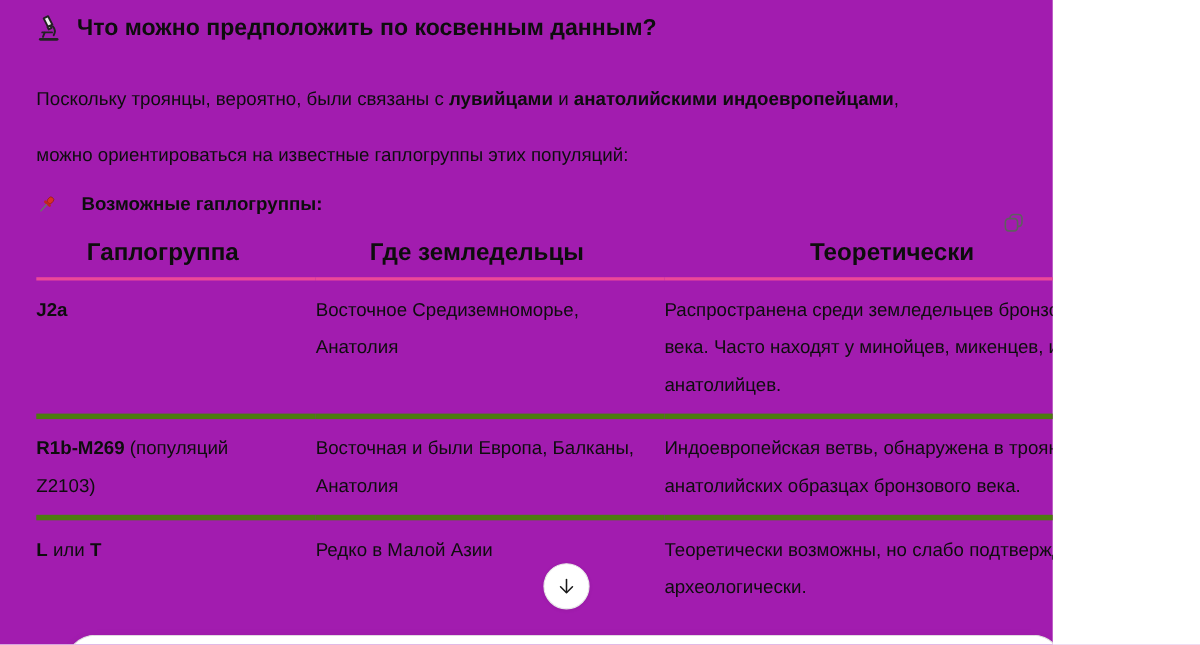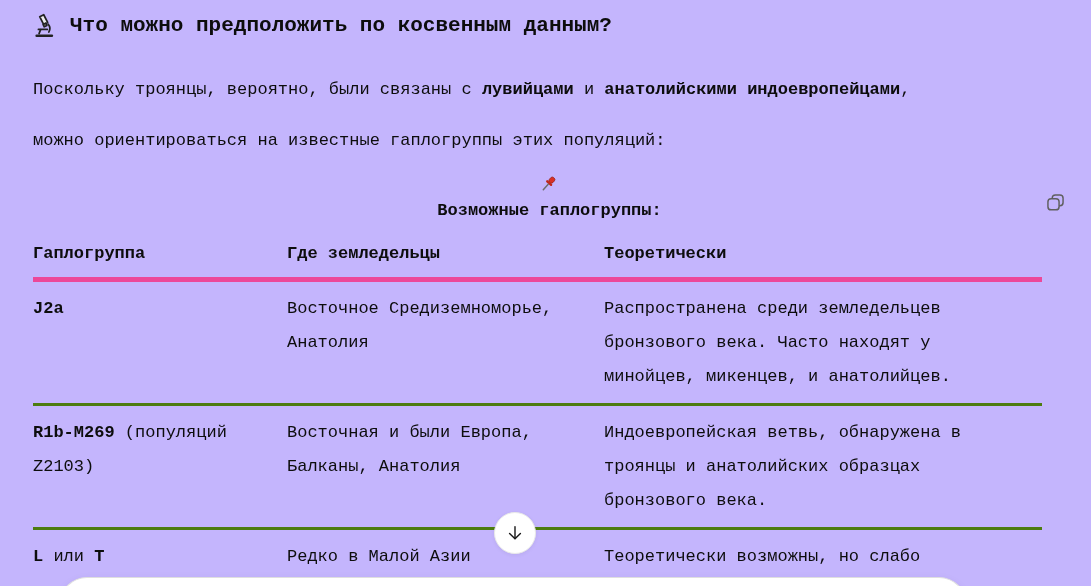"Что можно предположить по косвенным" .canvas { background: #c4b5fd -> #a21caf; font-family: Liberation Mono, monospace -> Liberation Sans, sans-serif; width: 1091px -> 957px }
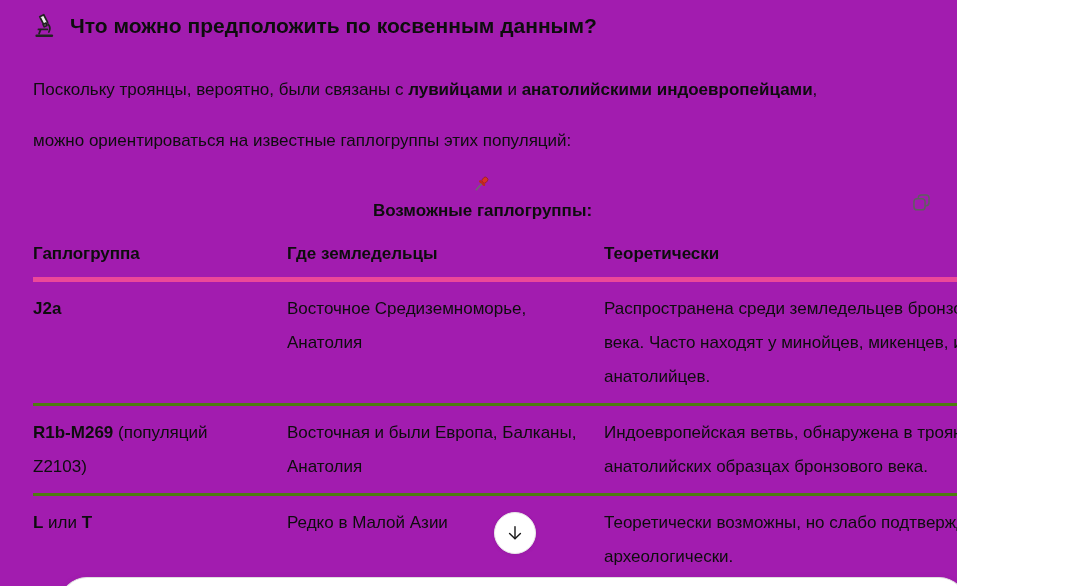"Возможные гаплогруппы:" .section-title { flex-direction: column -> none; gap: 4px -> 20px }
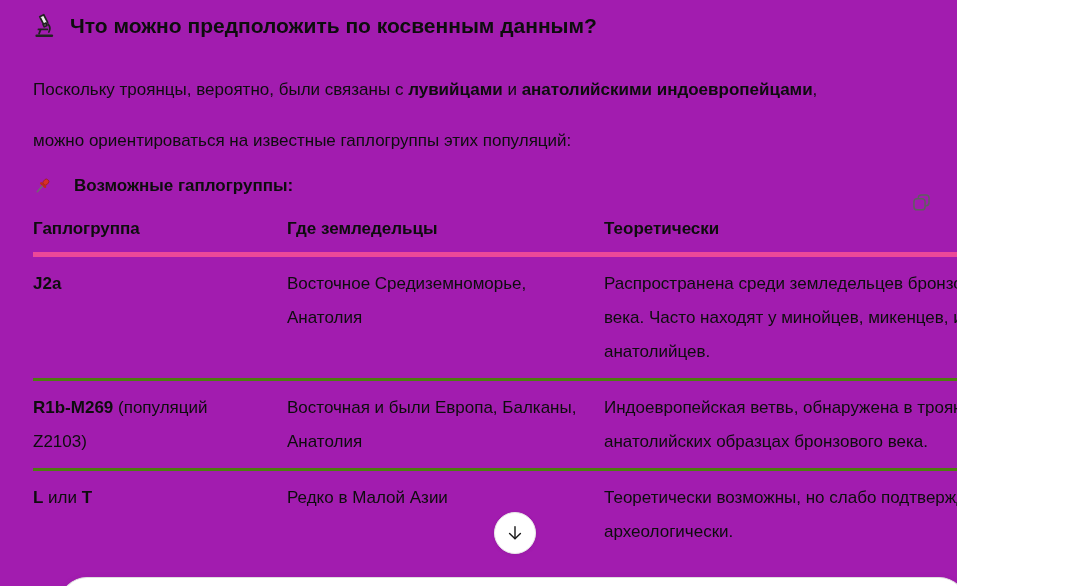"Гаплогруппа" table.haplo th { border-bottom: 5px solid #ec4899 -> 3px solid #ec4899; font-size: 17px -> 22px; text-align: left -> center }
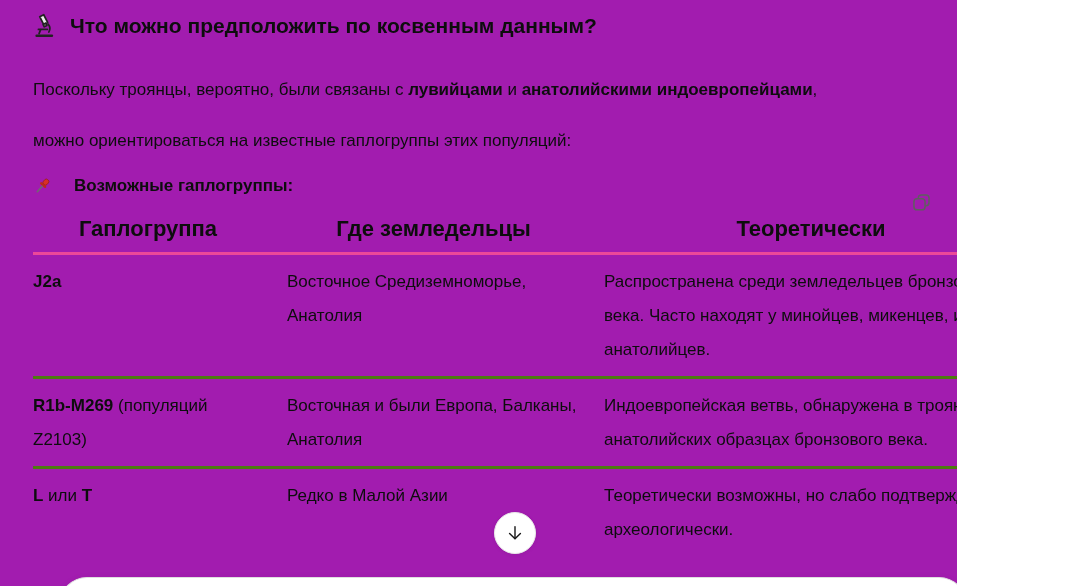"J2a" table.haplo td { border-bottom: 3px solid #4d7c0f -> 5px solid #4d7c0f }
